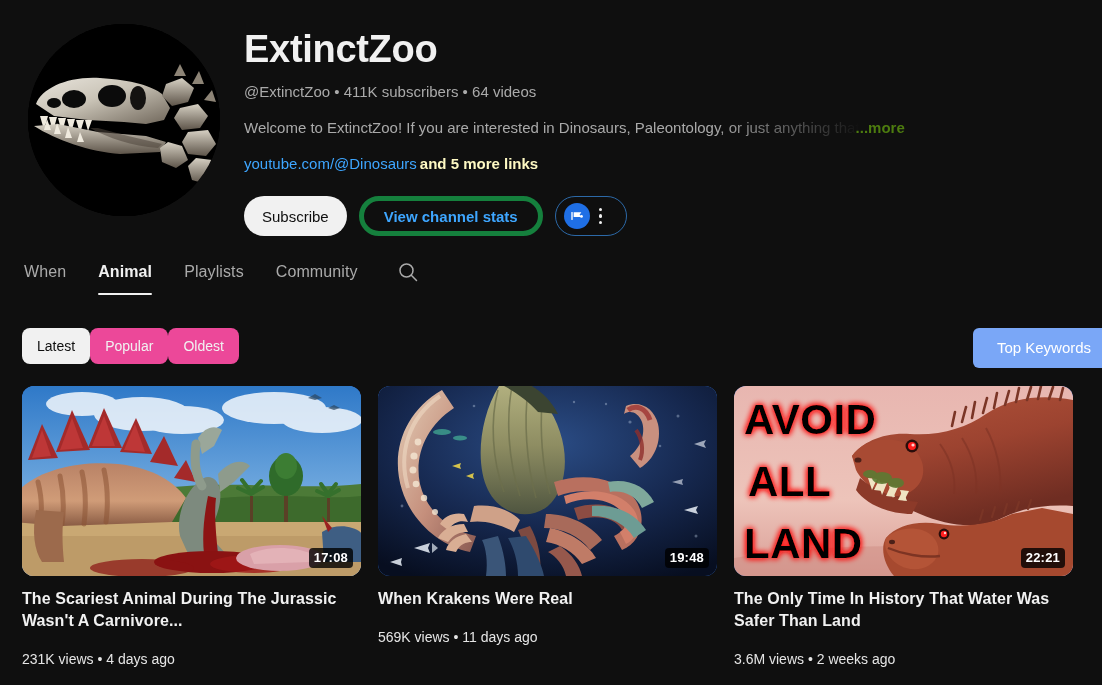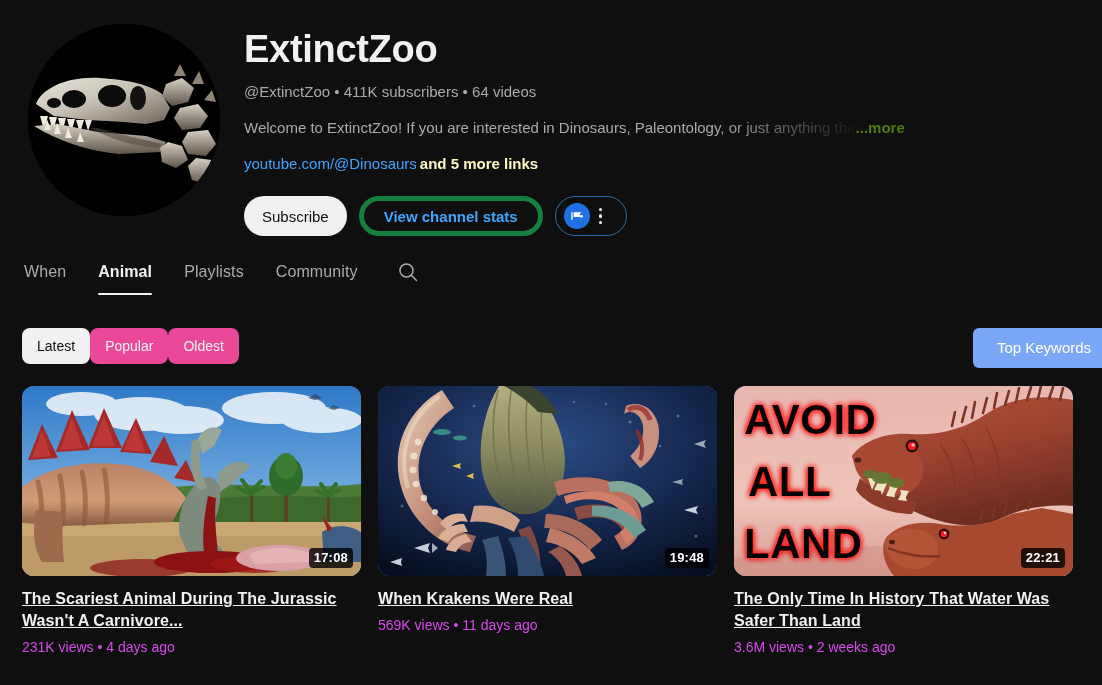"The Scariest Animal During The" .v-title { text-decoration: underline -> none }
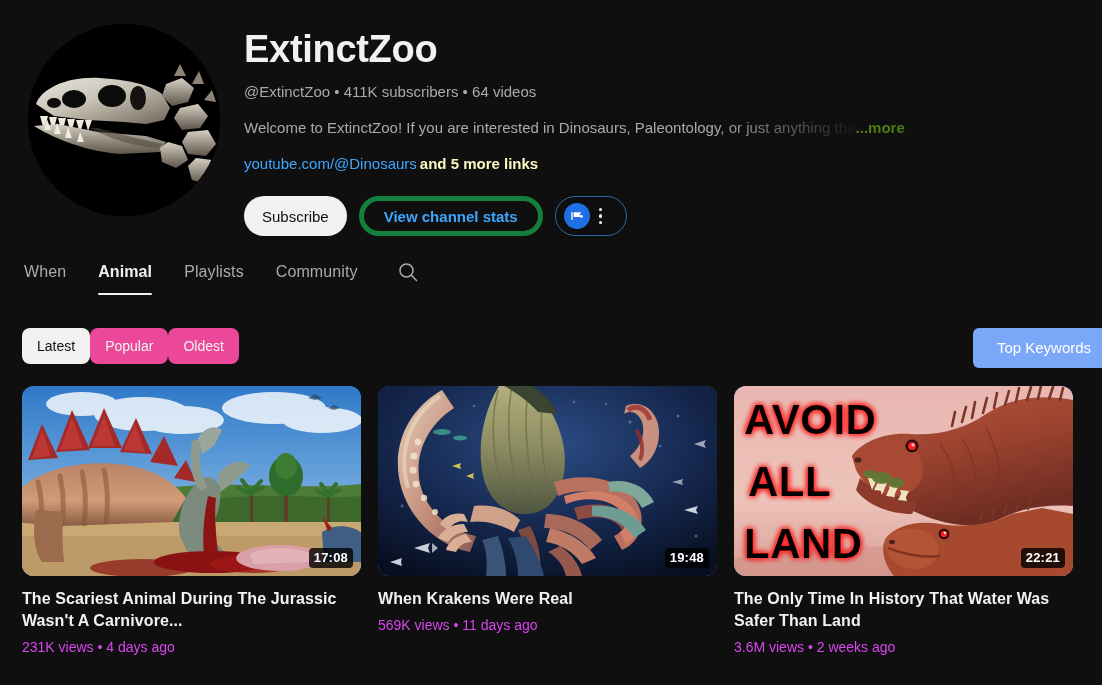"569K views • 11 days" .v-meta { color: #d946ef -> #e5e5e5; margin-top: 5px -> 17px }
